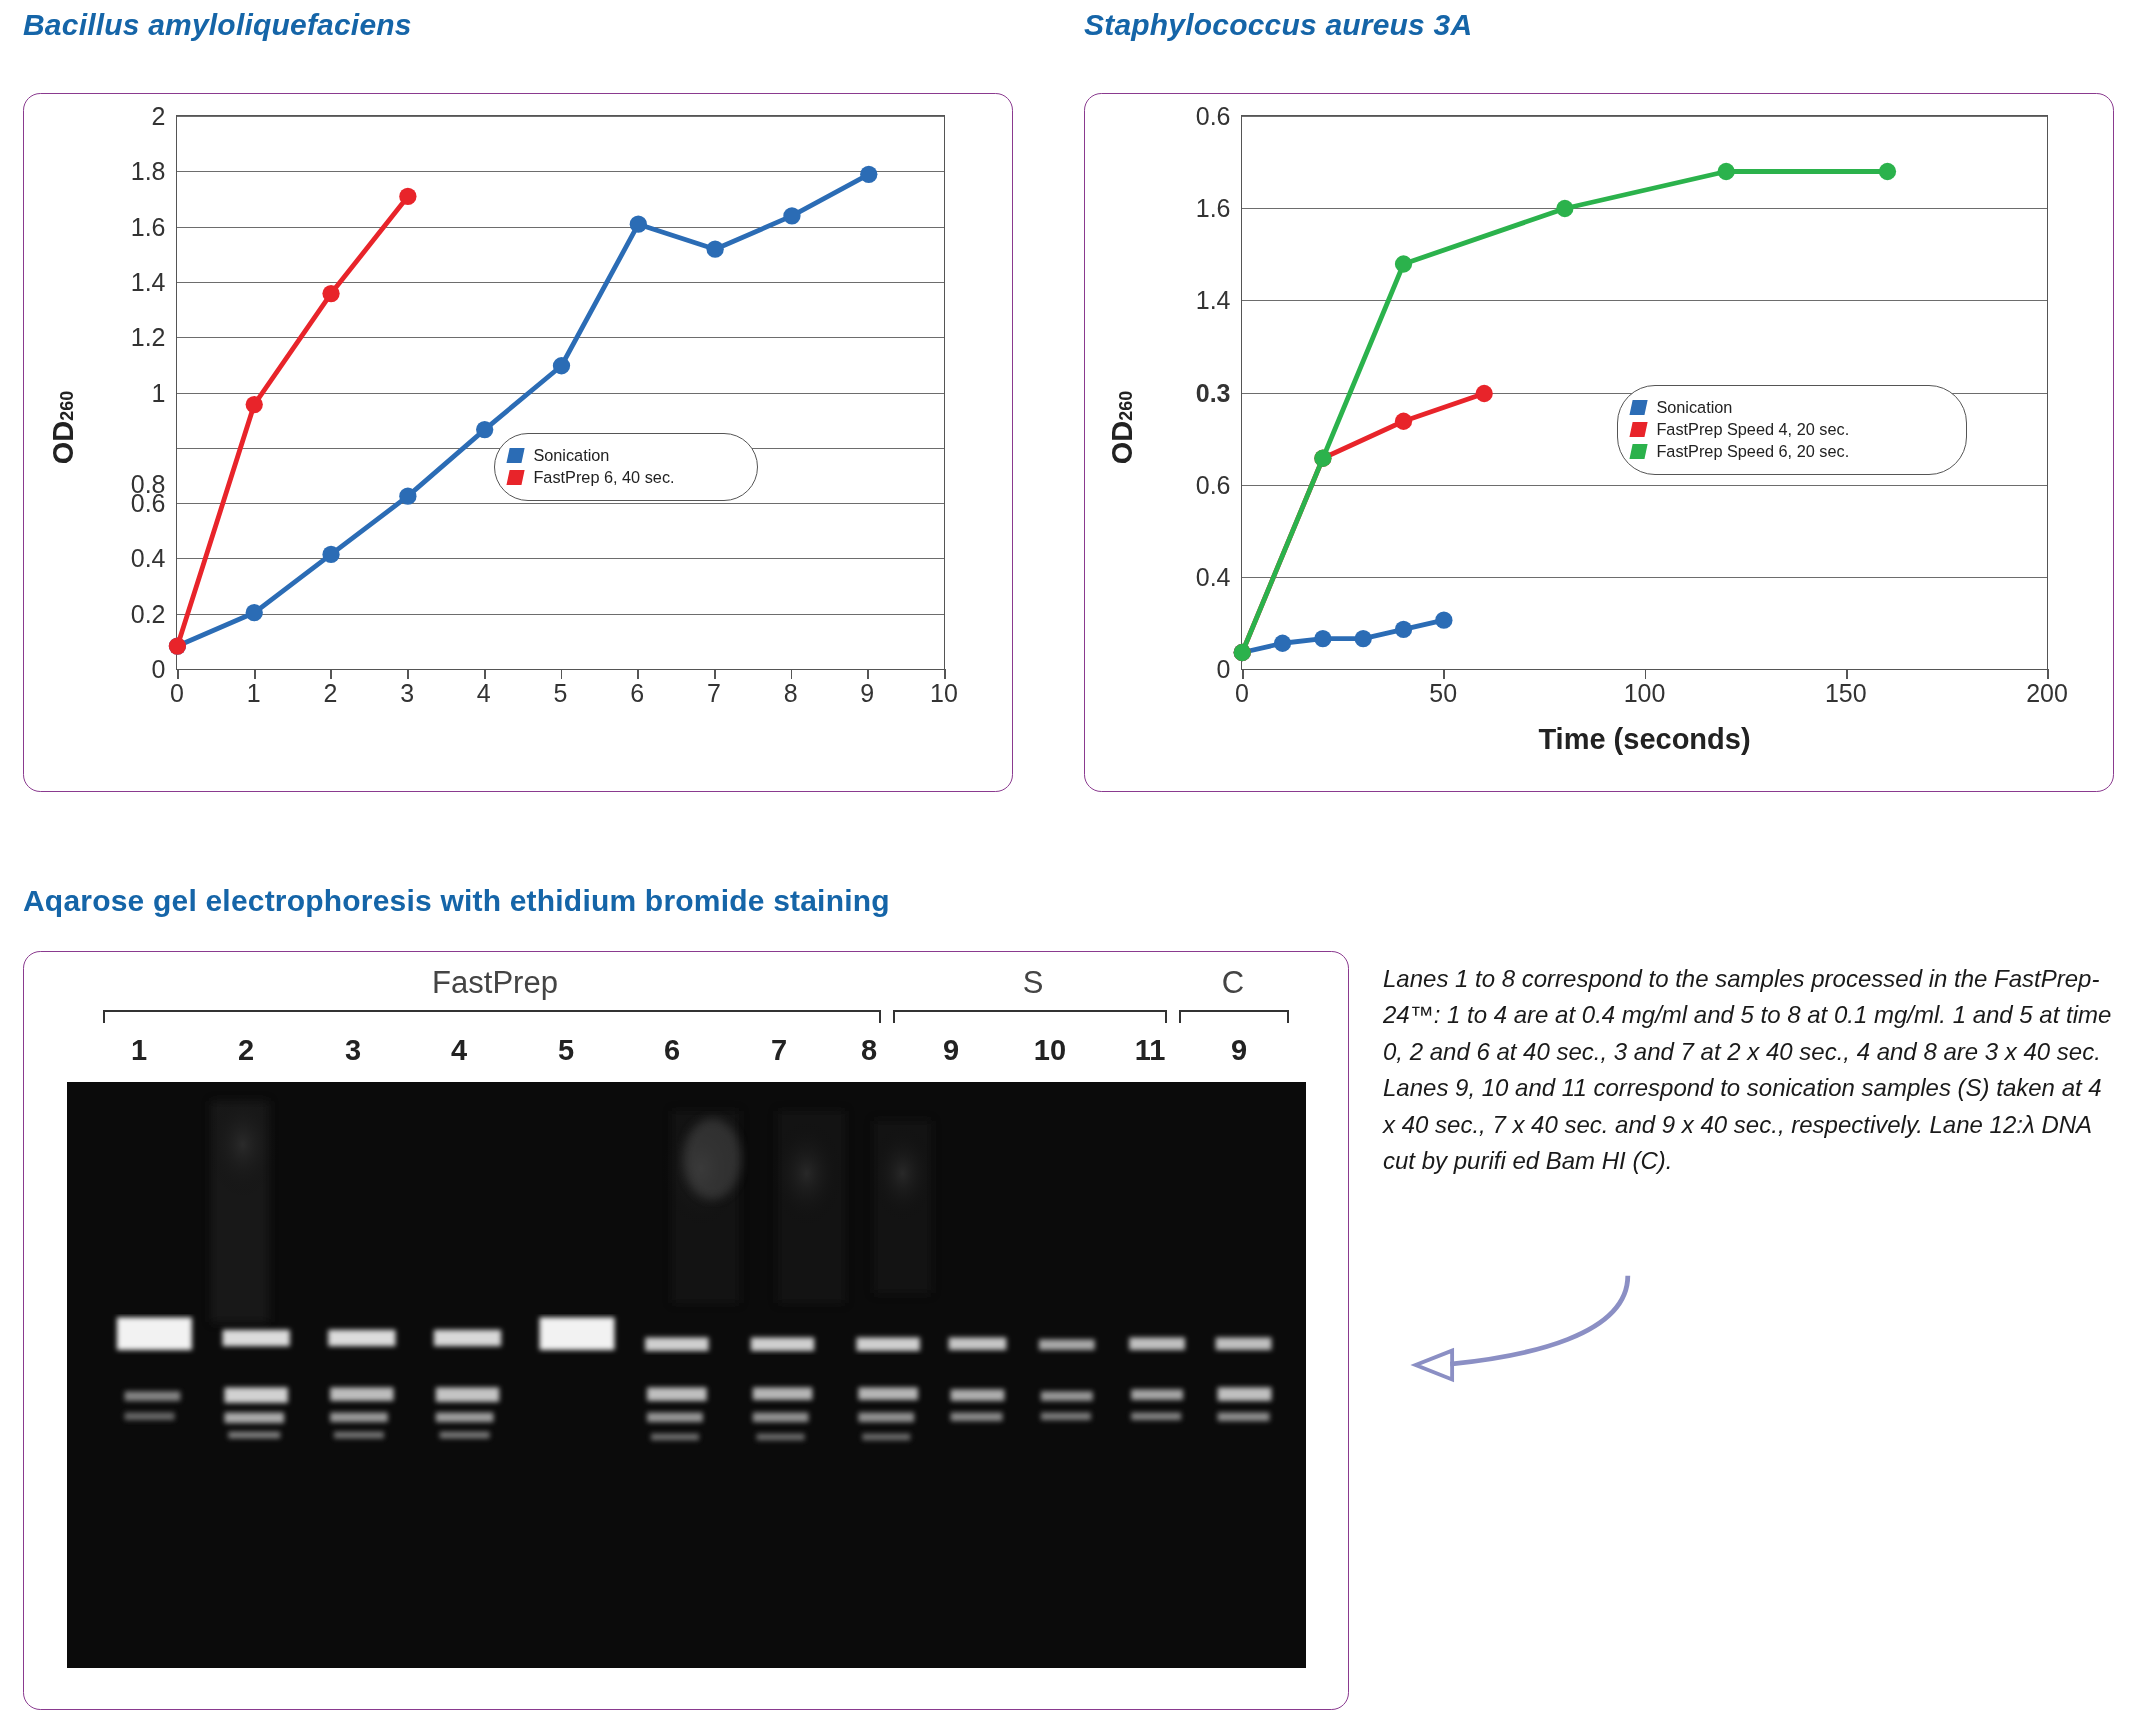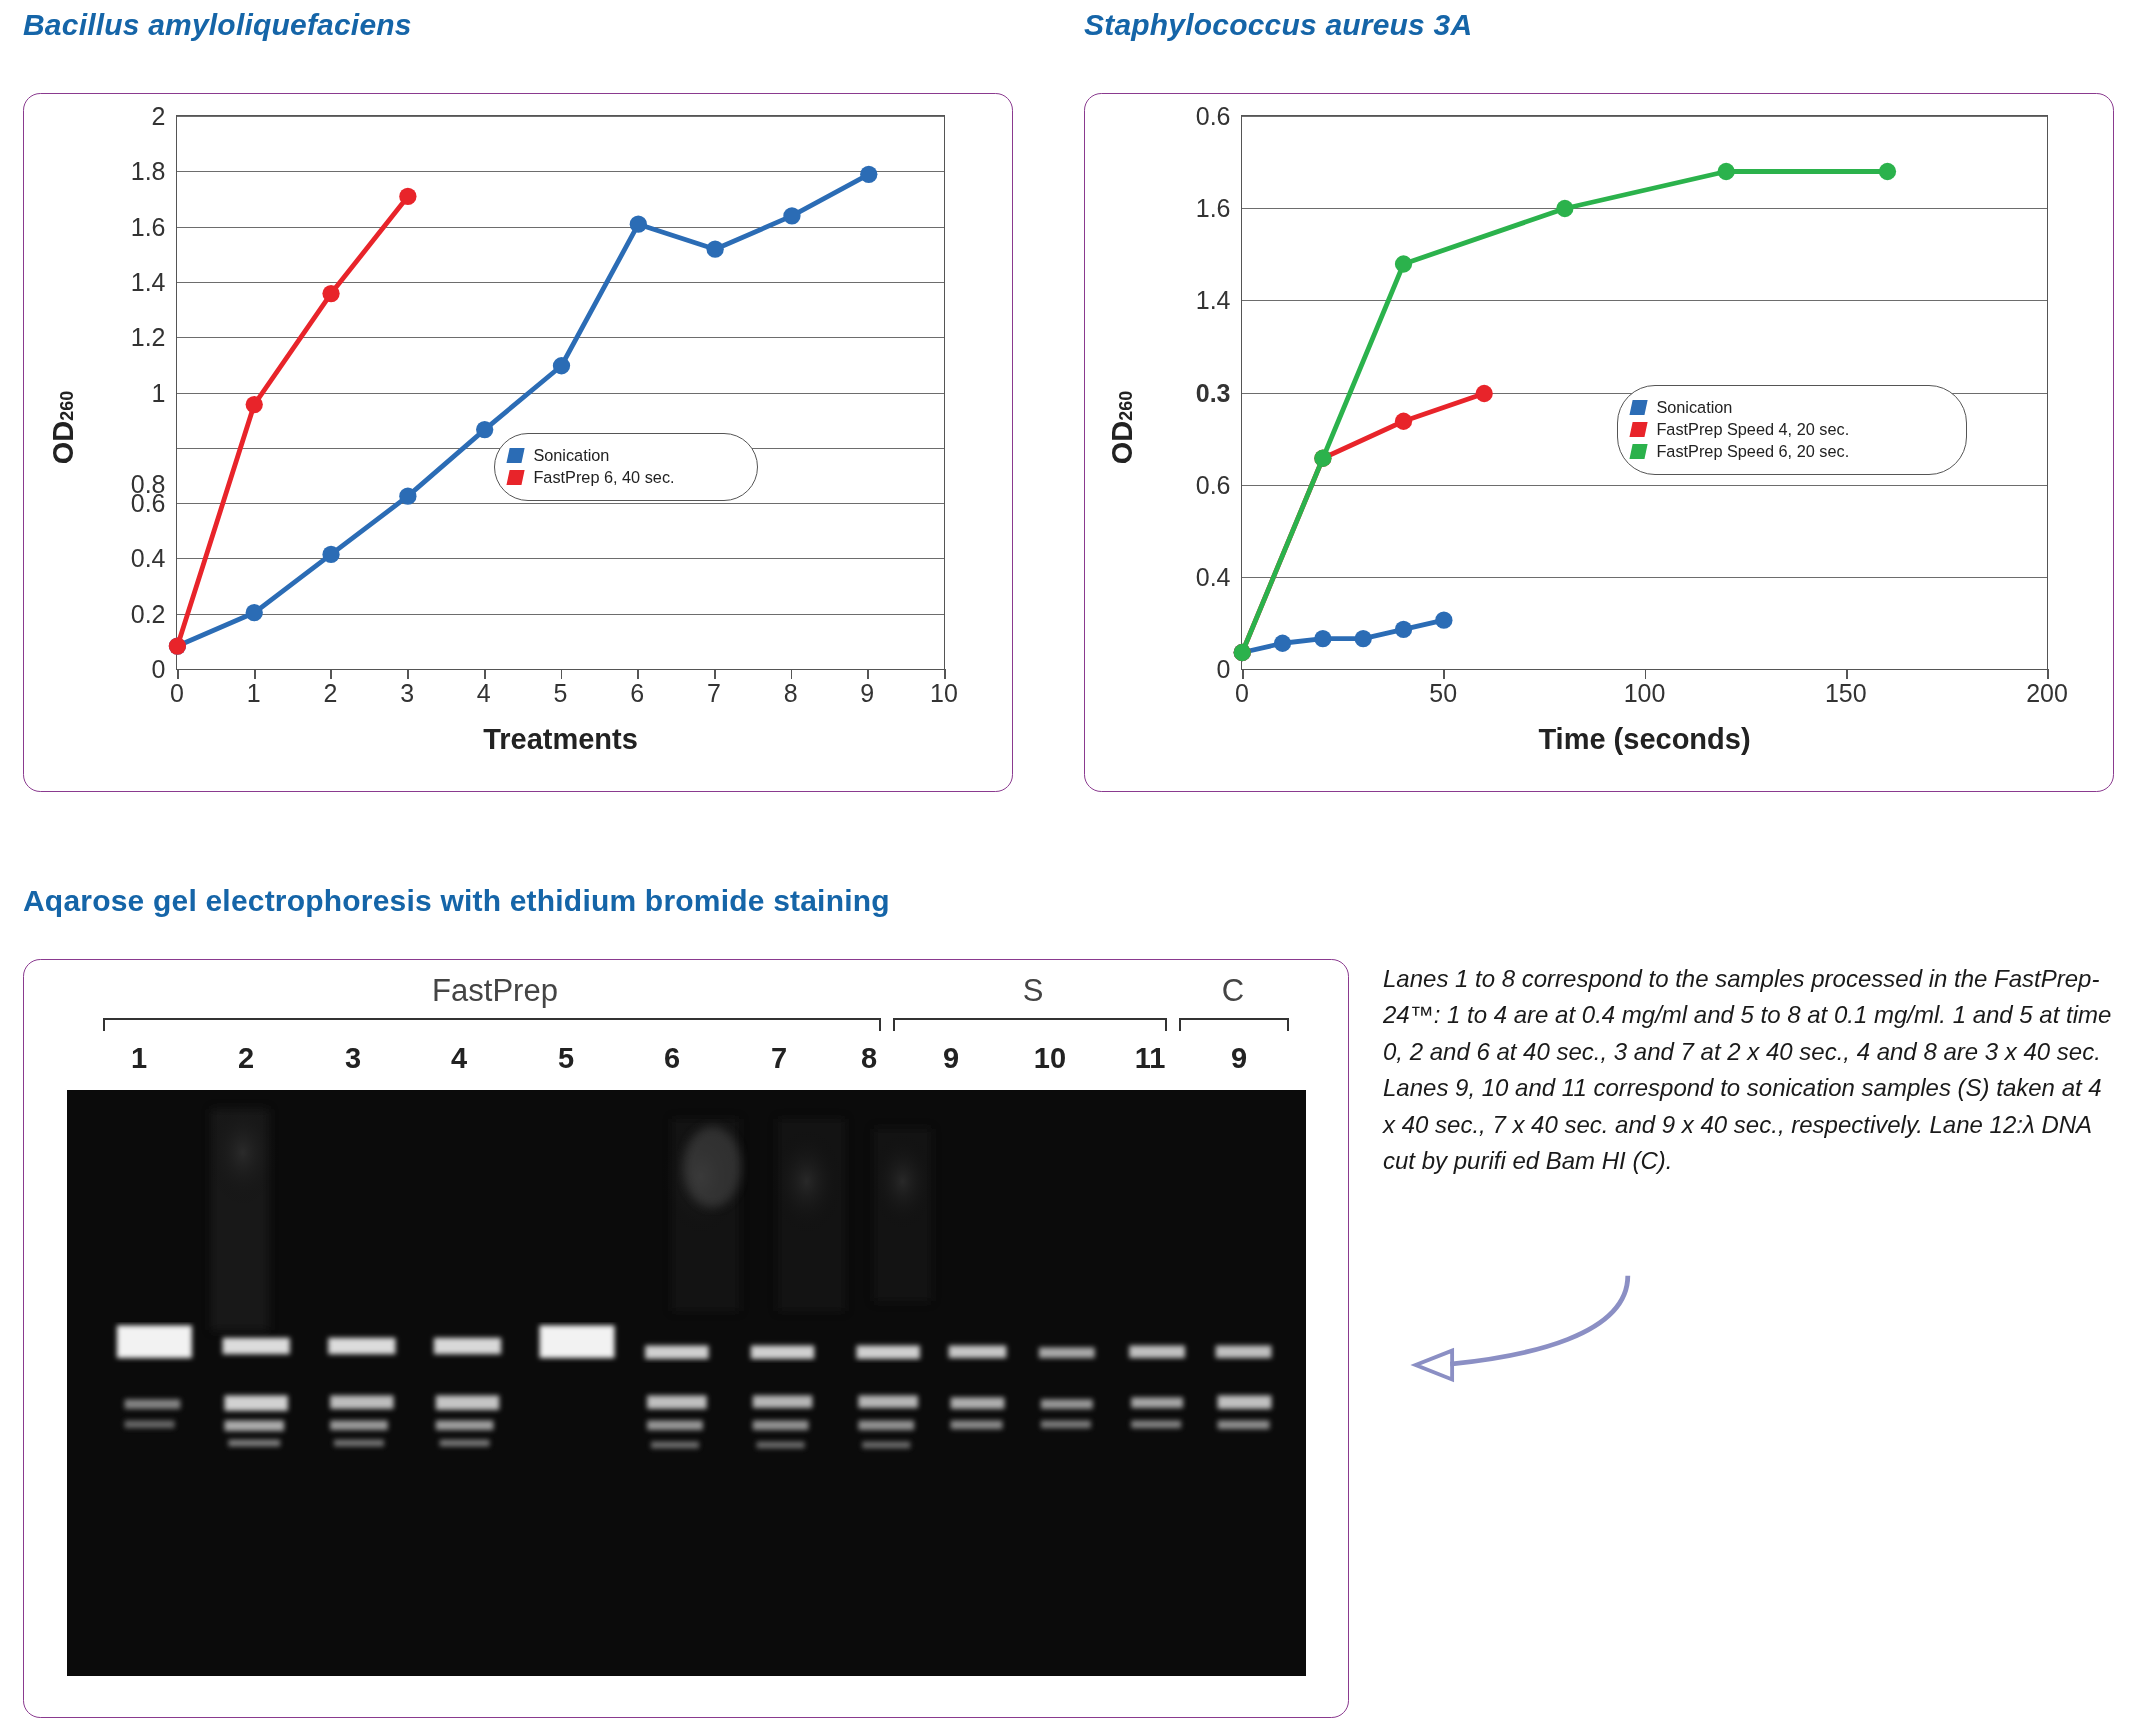"Treatments" div.axis-label-x { html: <div>Treatments</div> -> none }
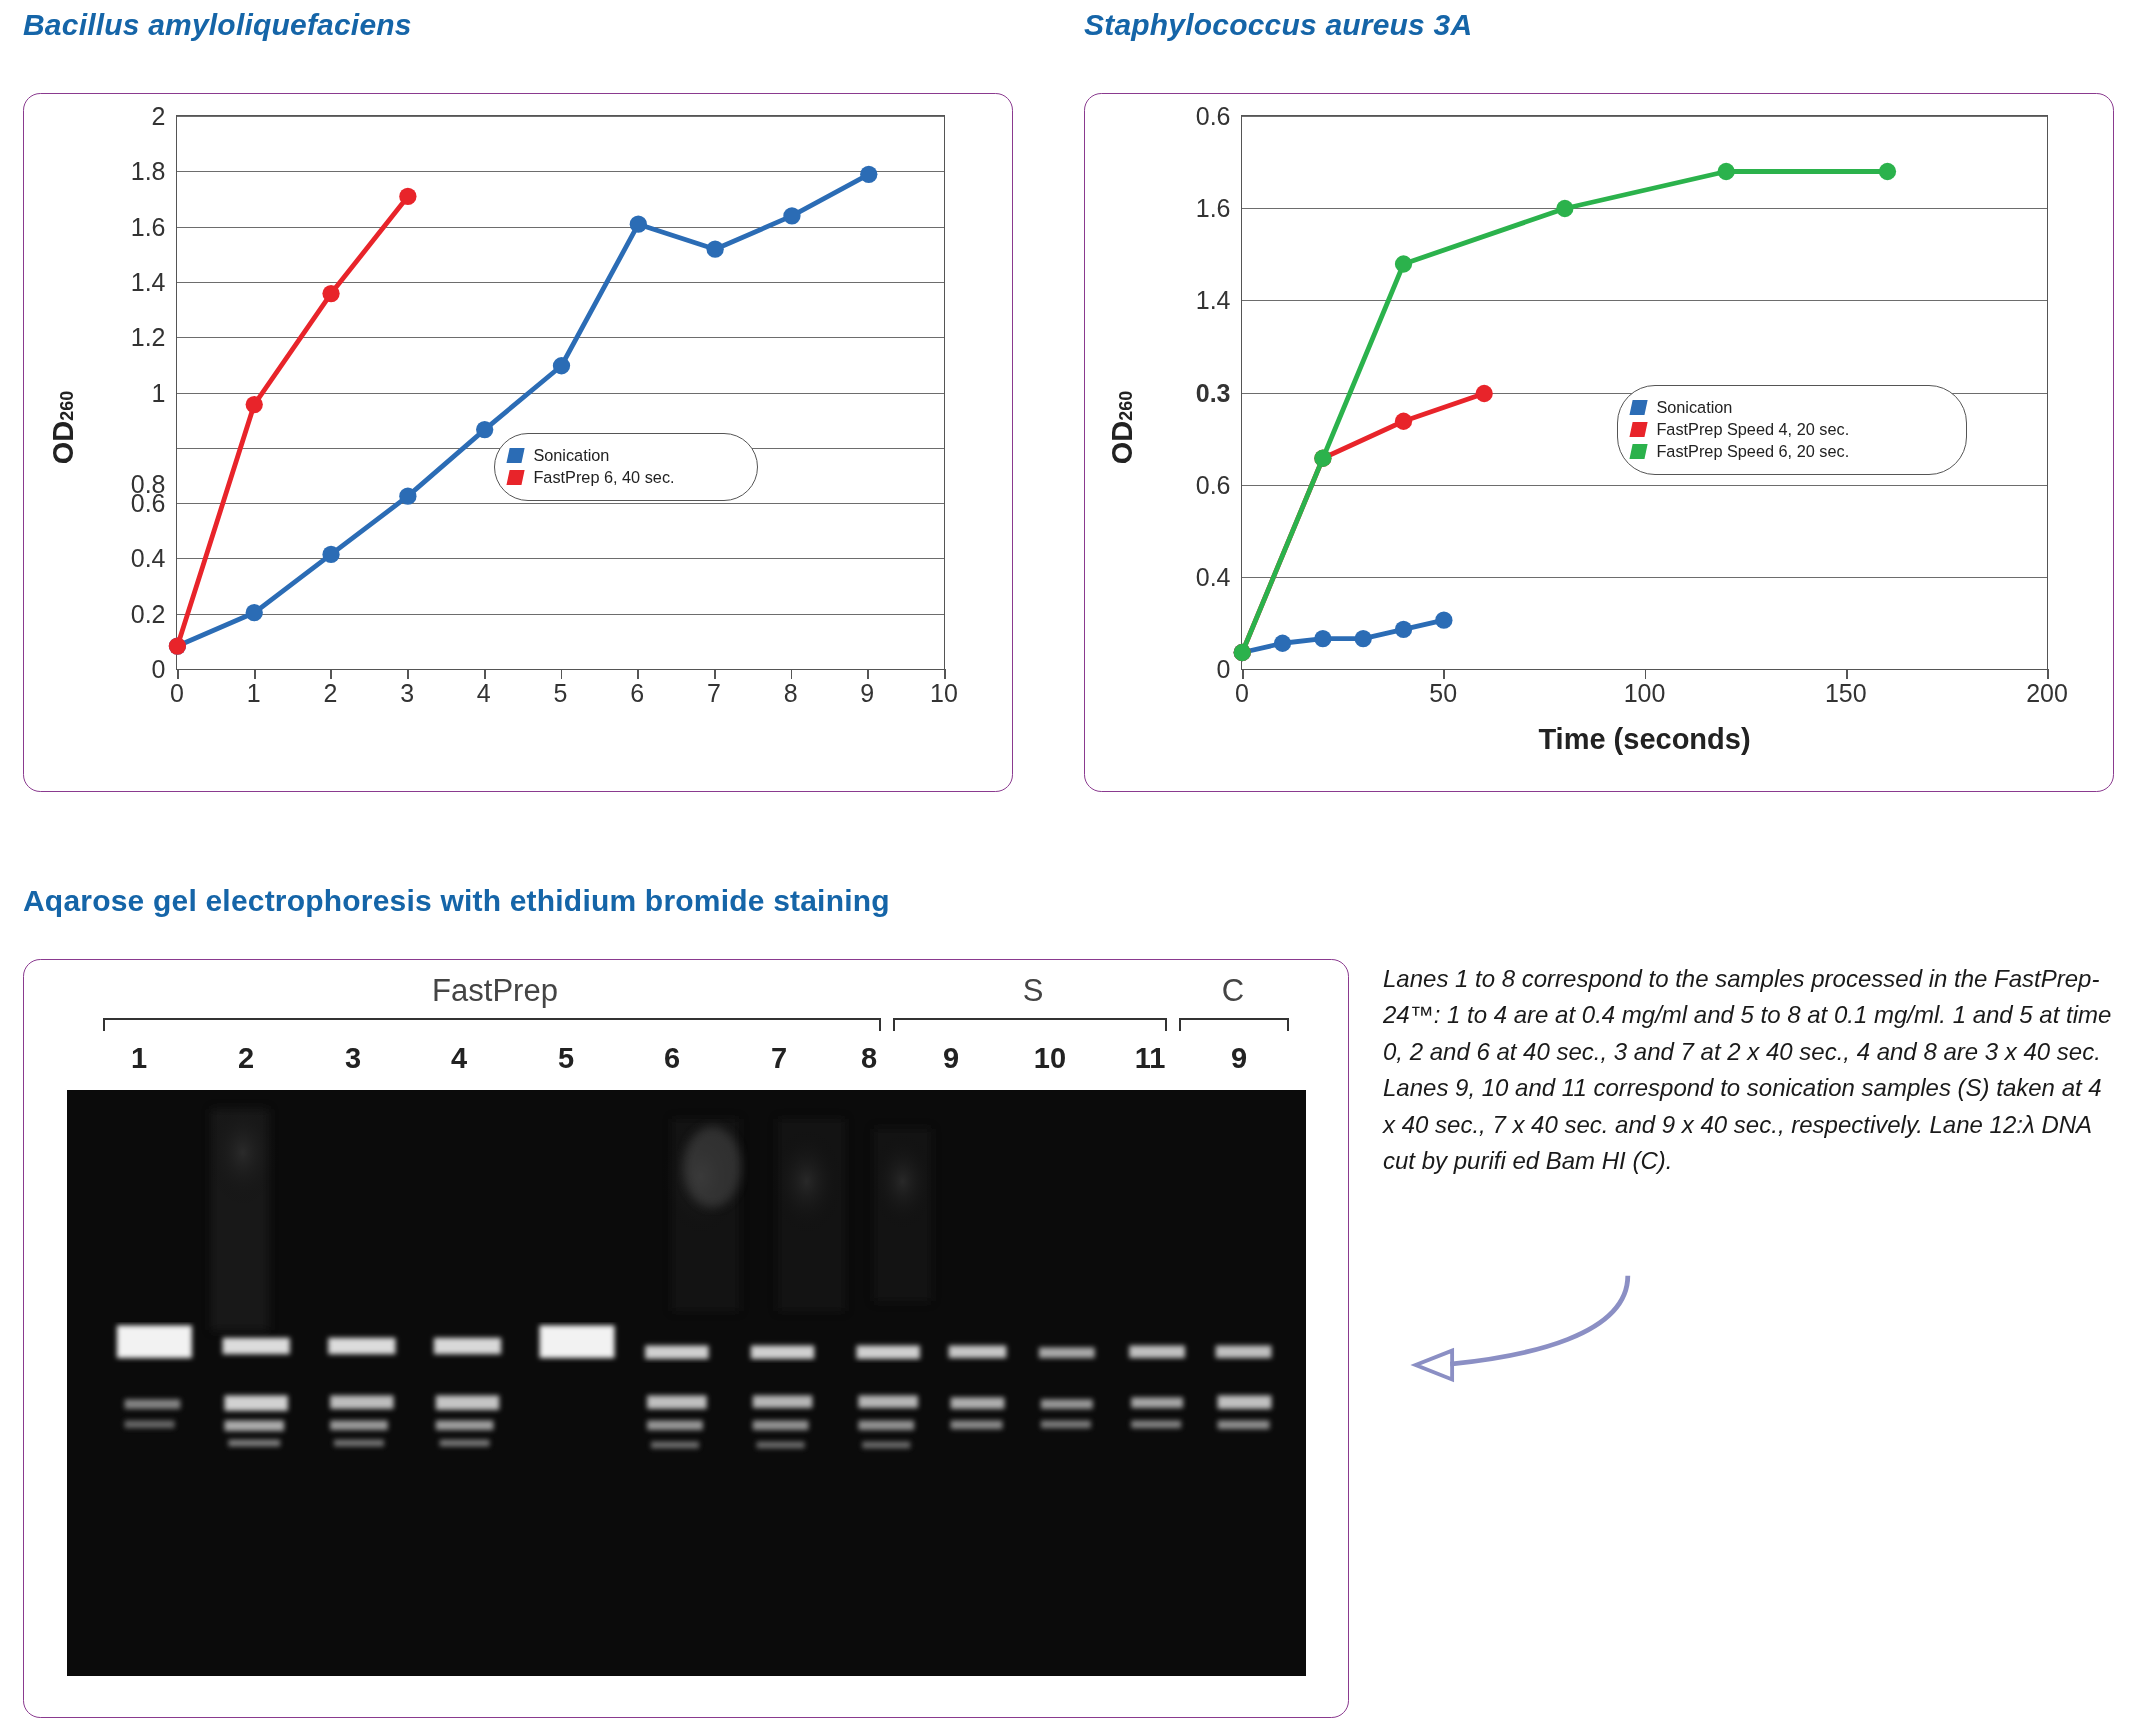"FastPrep" .gel-card { margin-top: 8px -> none }
